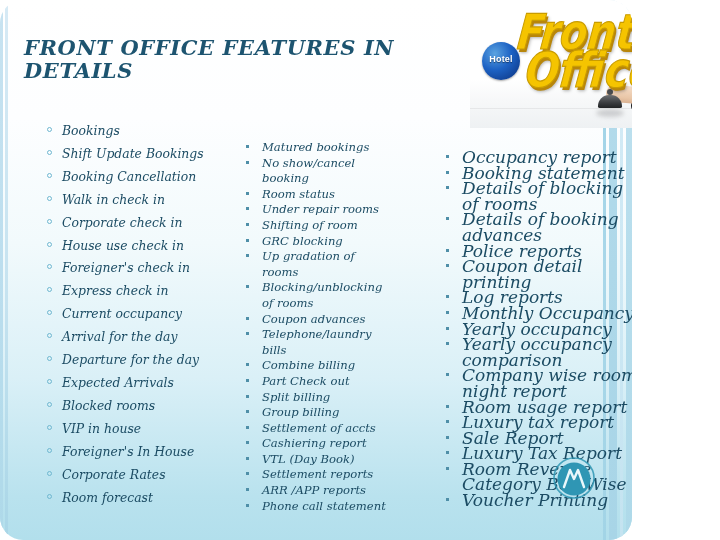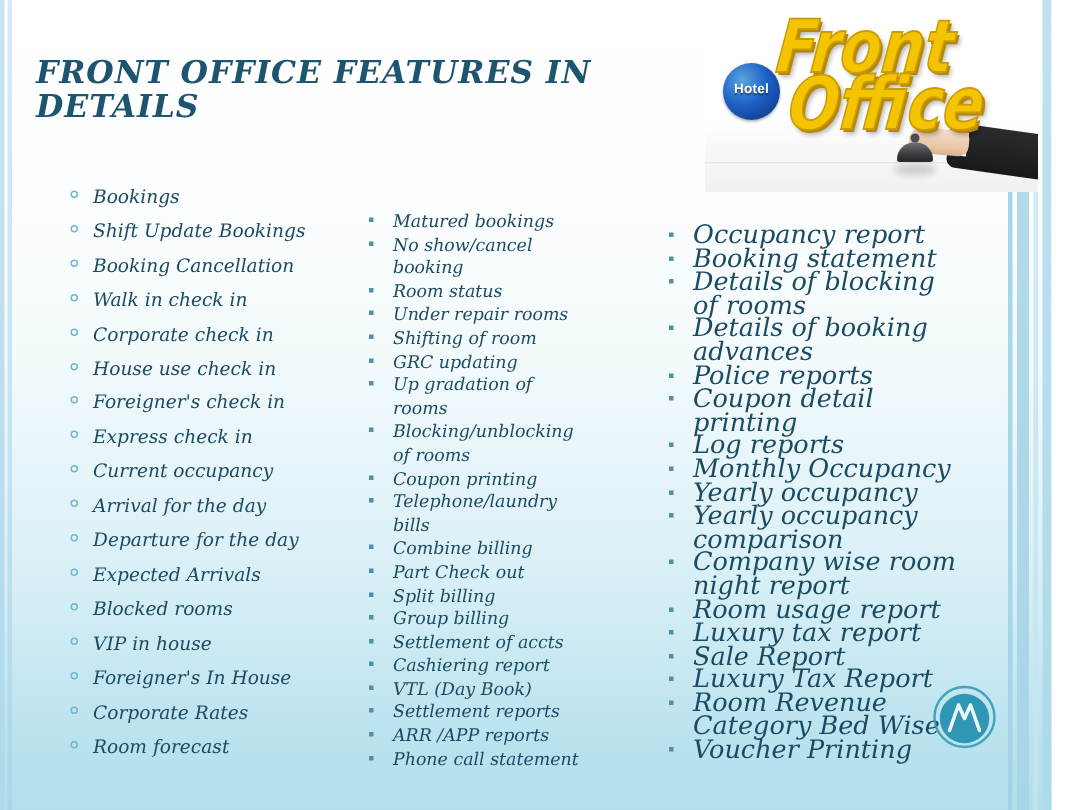"FRONT OFFICE FEATURES IN DETAILS" #slide { border-radius: none -> 23px; width: 701px -> 632px }
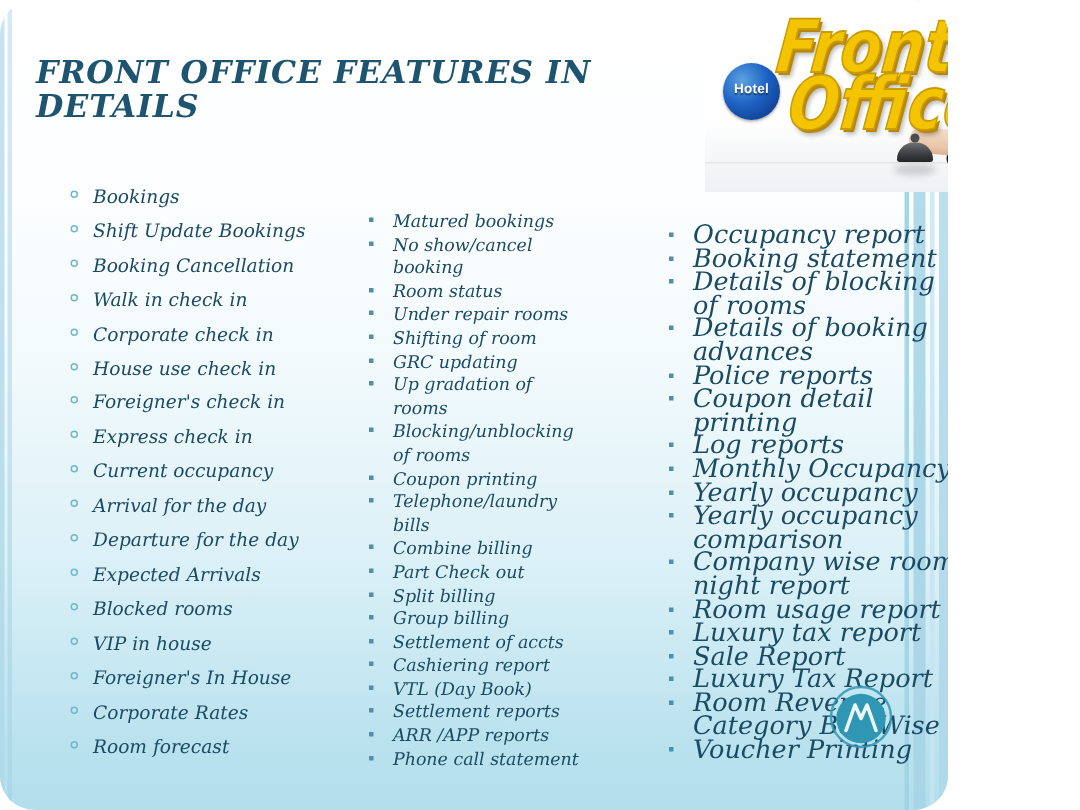"GRC updating" span { text: updating -> blocking }
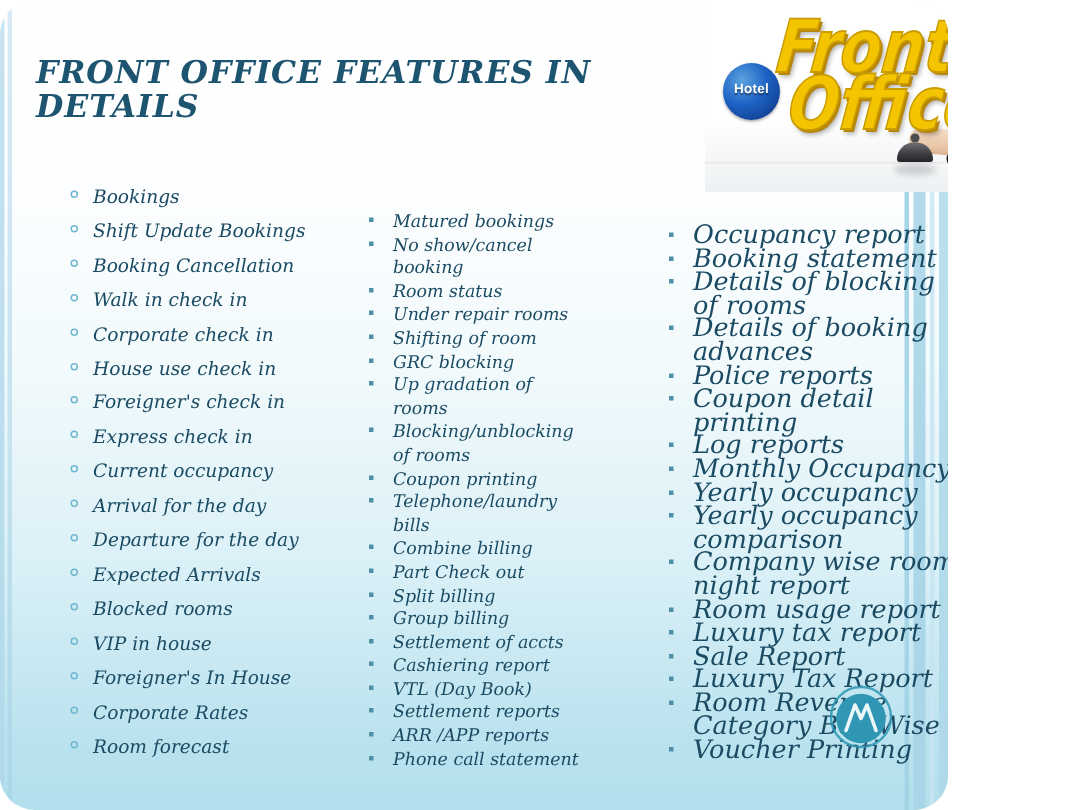"Coupon printing" span { text: printing -> advances }
